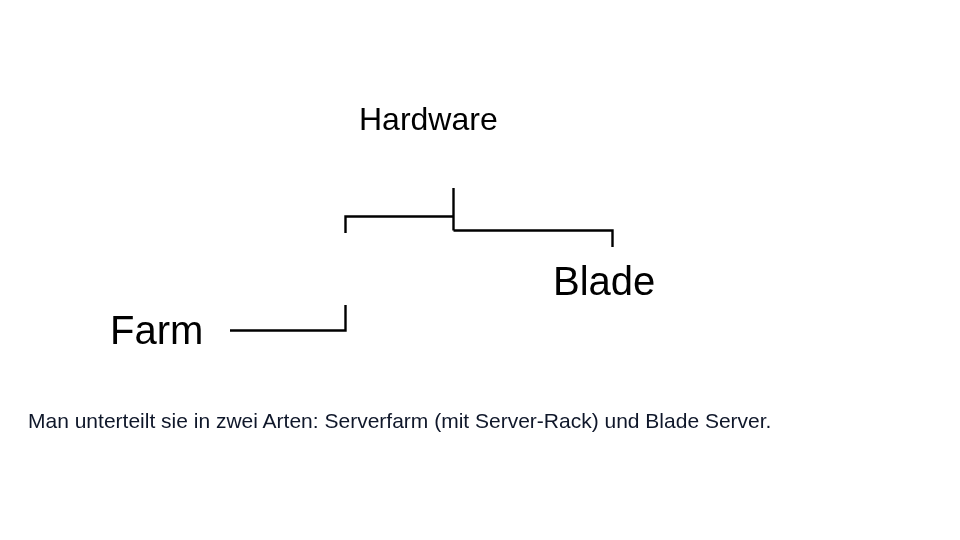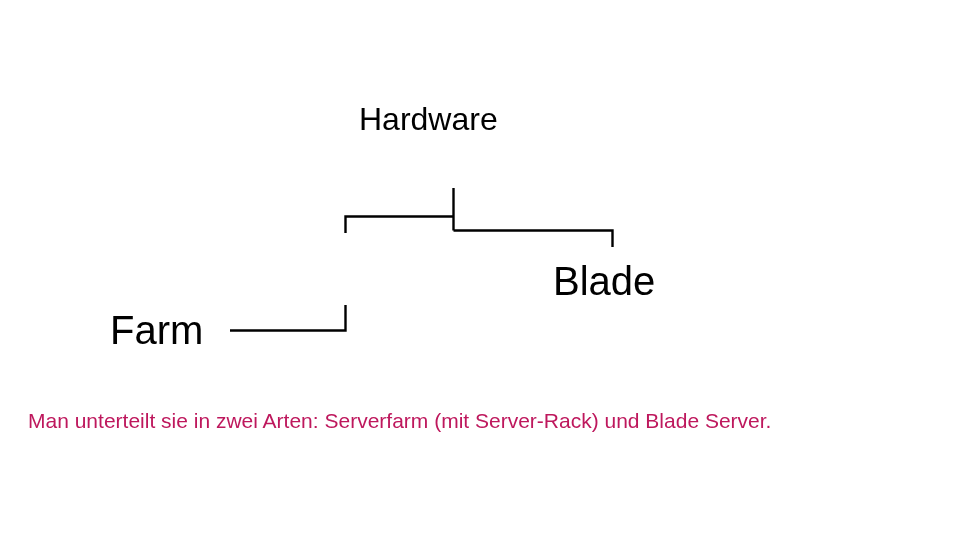"Man unterteilt sie in zwei" #caption { color: #be185d -> #0f172a }
